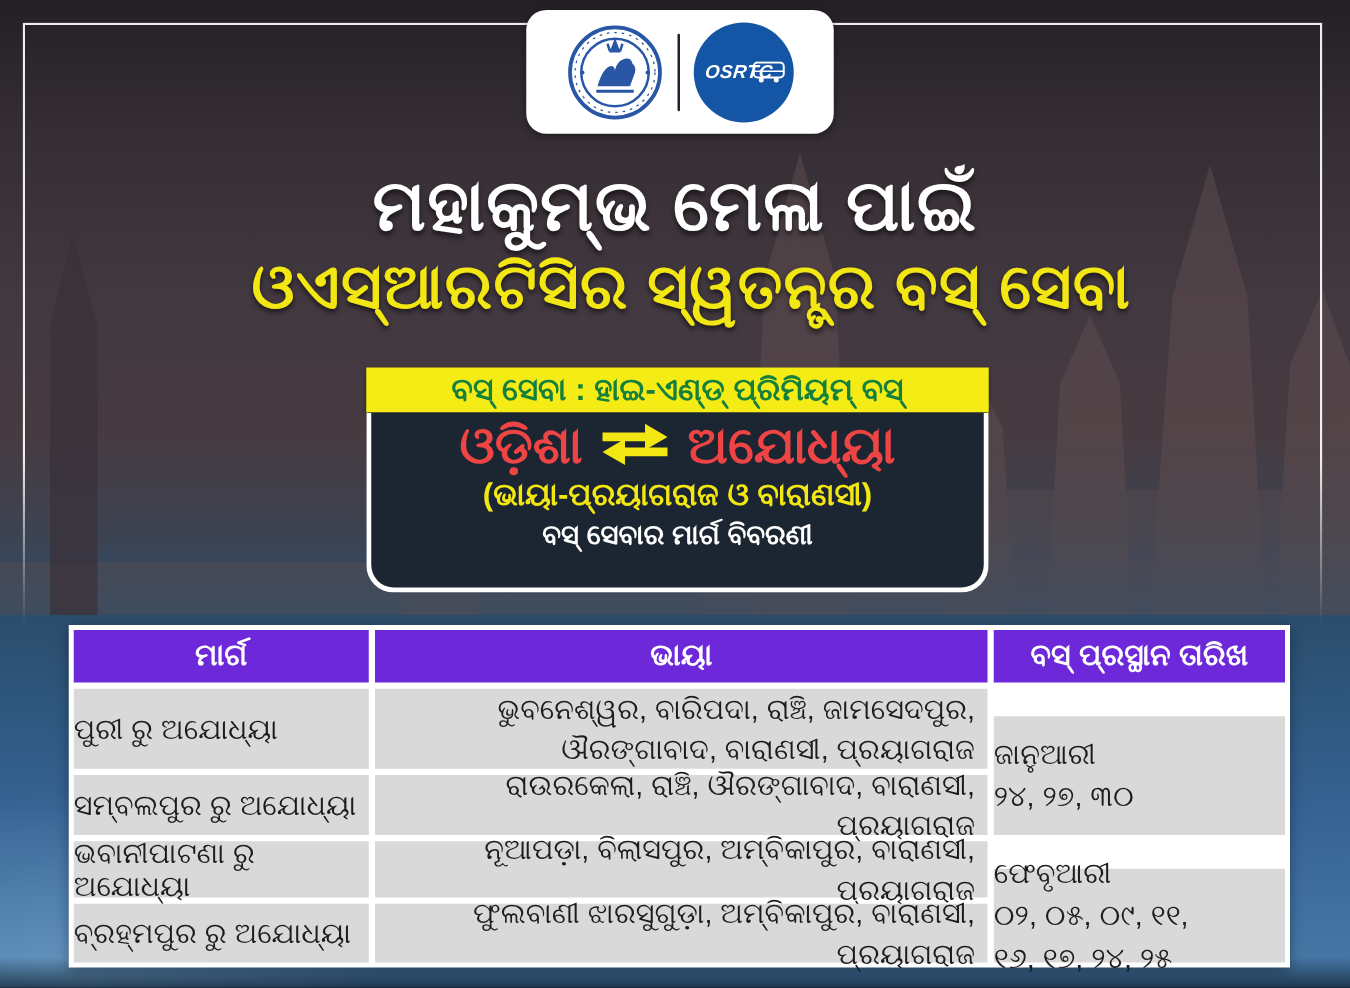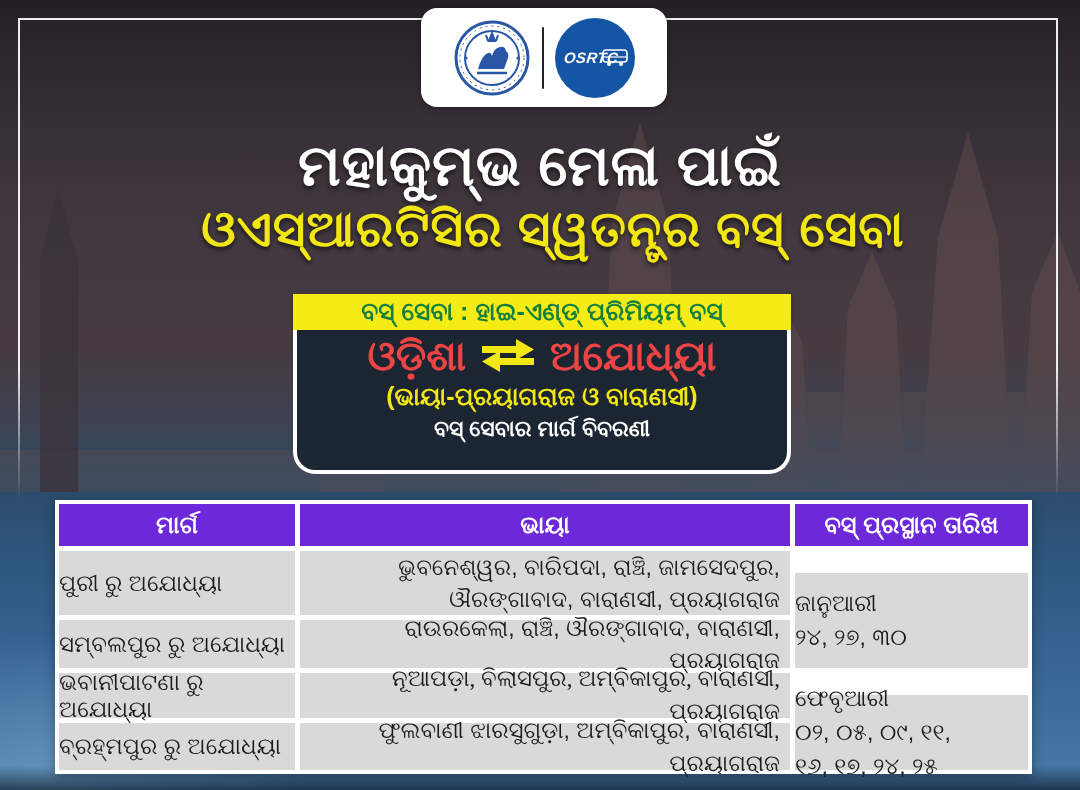"ନୂଆପଡ଼ା, ବିଲାସପୁର, ଅମ୍ବିକାପୁର, ବାରାଣସୀ," .r3c2 { font-family: Liberation Serif, serif -> none }
